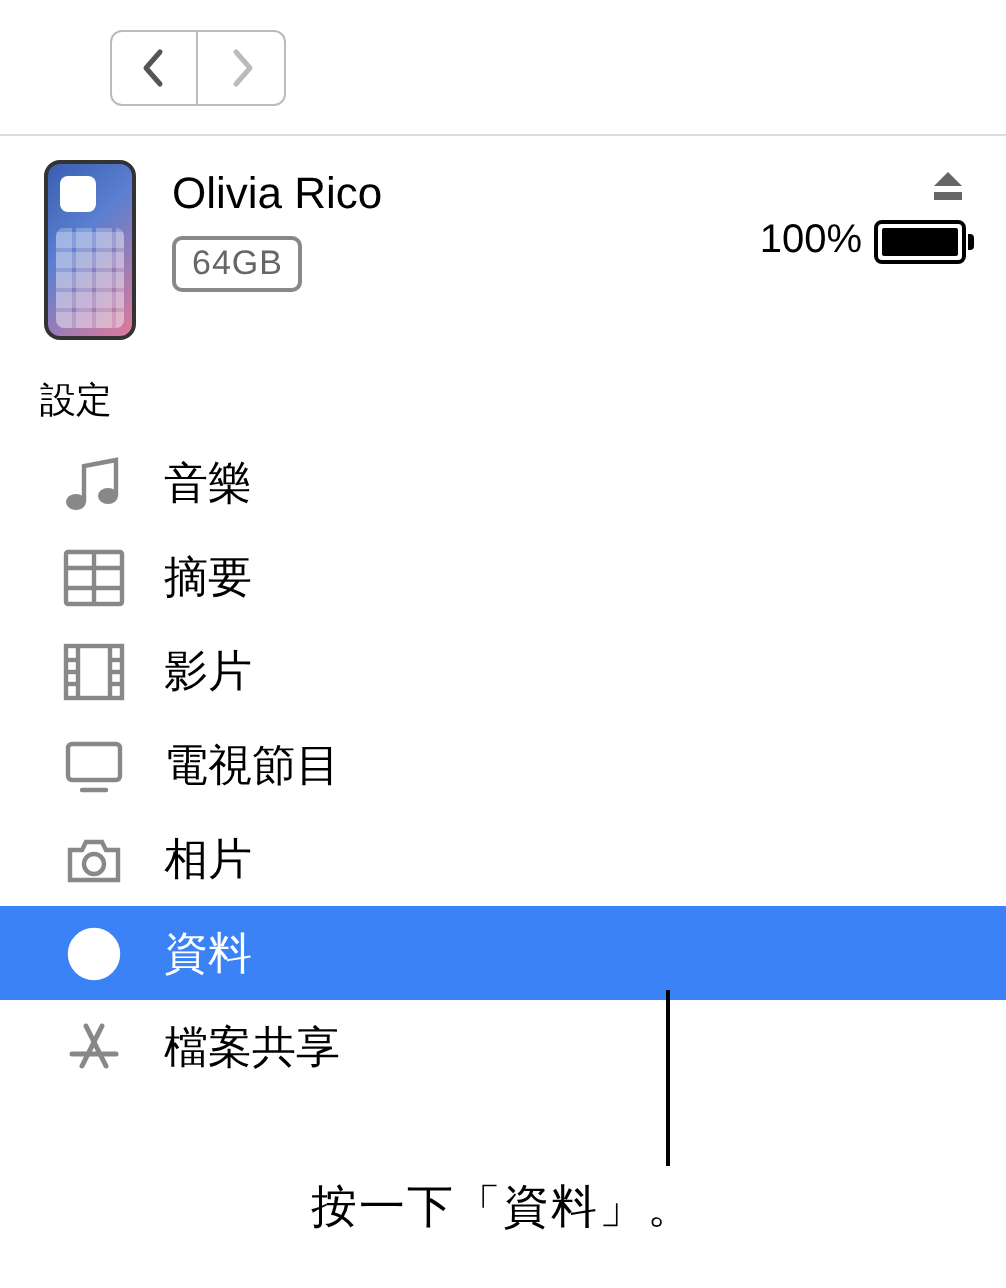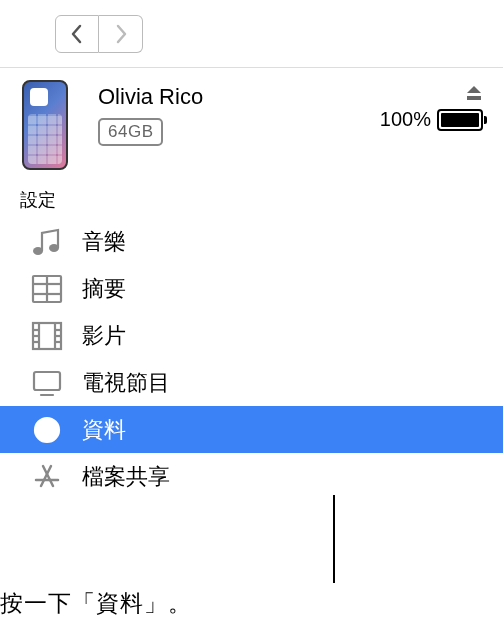"Olivia Rico" .device-header { gap: 12px -> none }
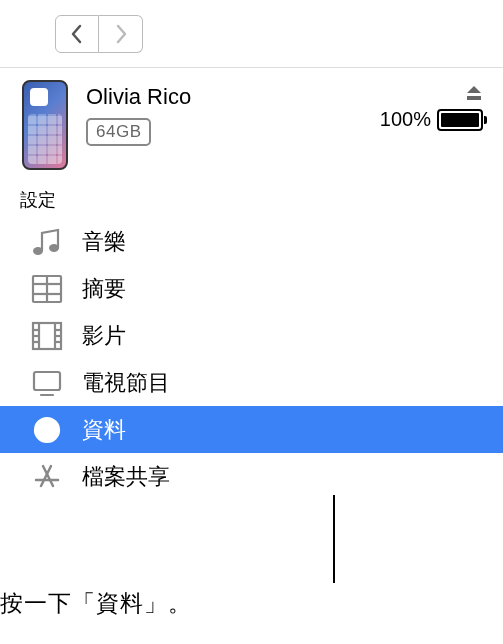"相片" div.sidebar-item { html: none -> <div> <span> <svg> <path></path> <circle></circle> </svg> </span> <span>相片</span> </div> }
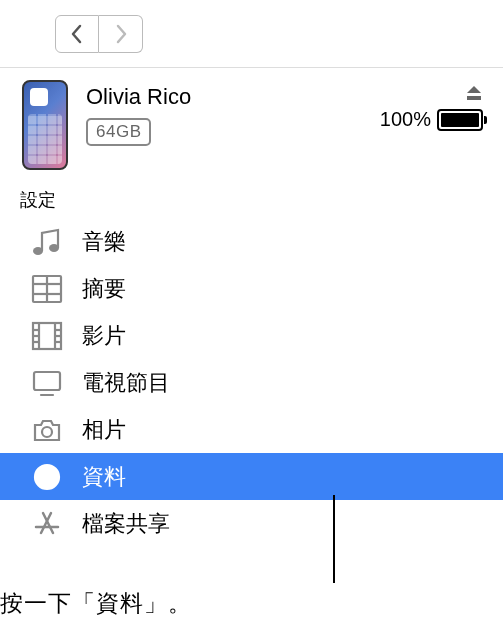"按一下「資料」。" .annotation-text { text-align: none -> center }
